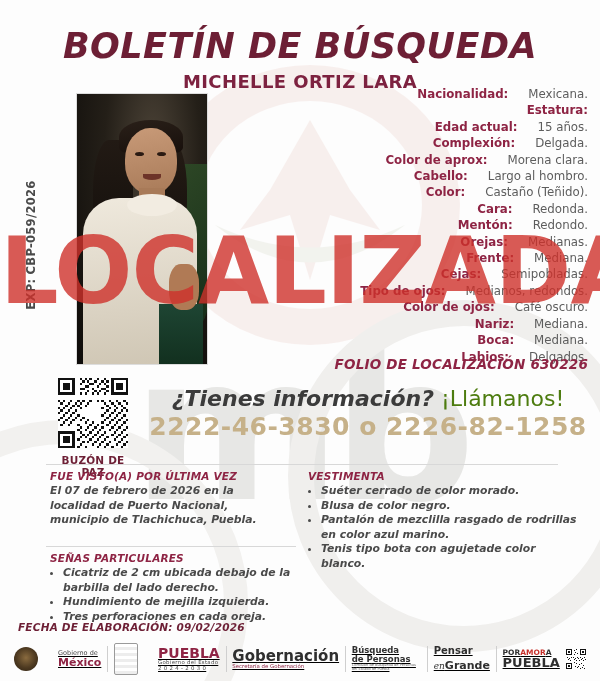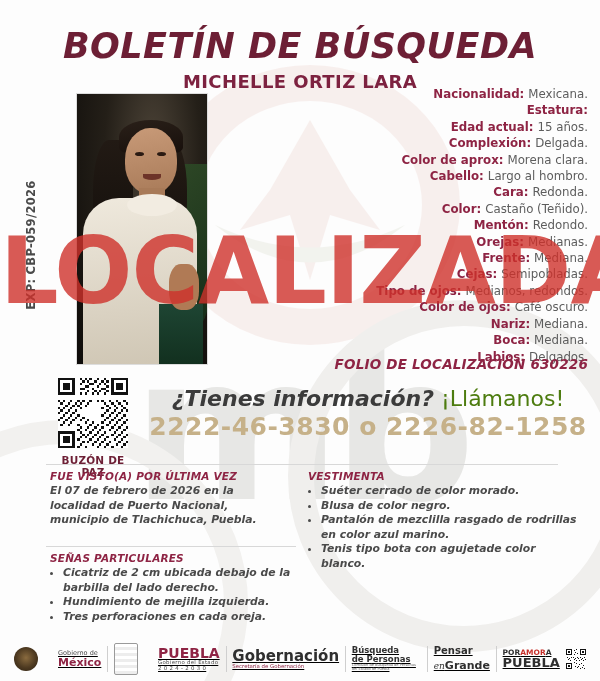"Nacionalidad:" .desc .row { gap: 4px -> 20px }
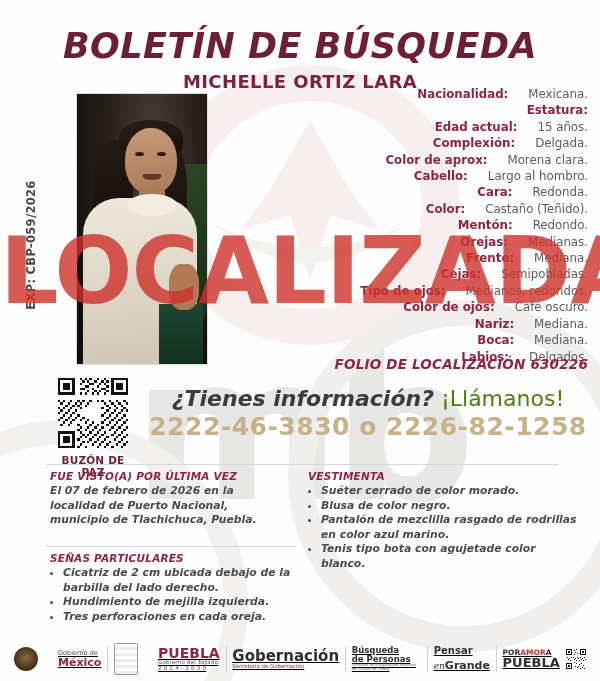"Cara:" div.row { order: before "Color:" -> after "Color:" }
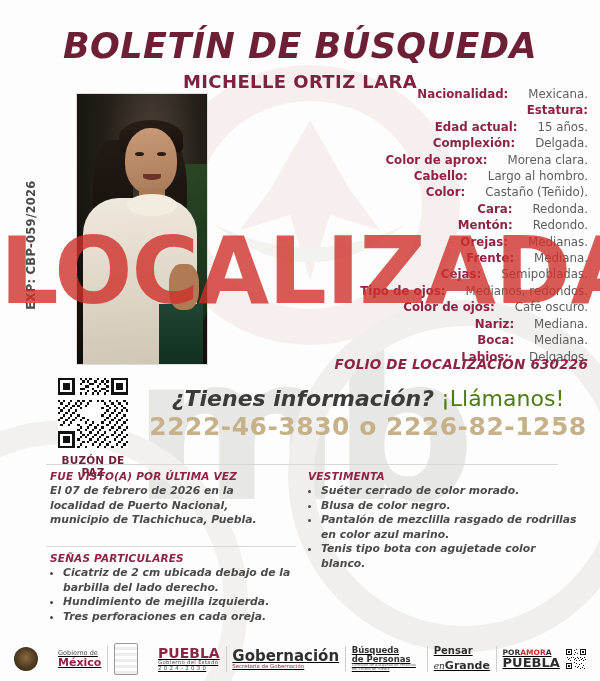"FECHA DE ELABORACIÓN: 09/02/2026" div.foot-date { html: none -> <div>FECHA DE ELABORACIÓN: 09/02/2026</div> }
